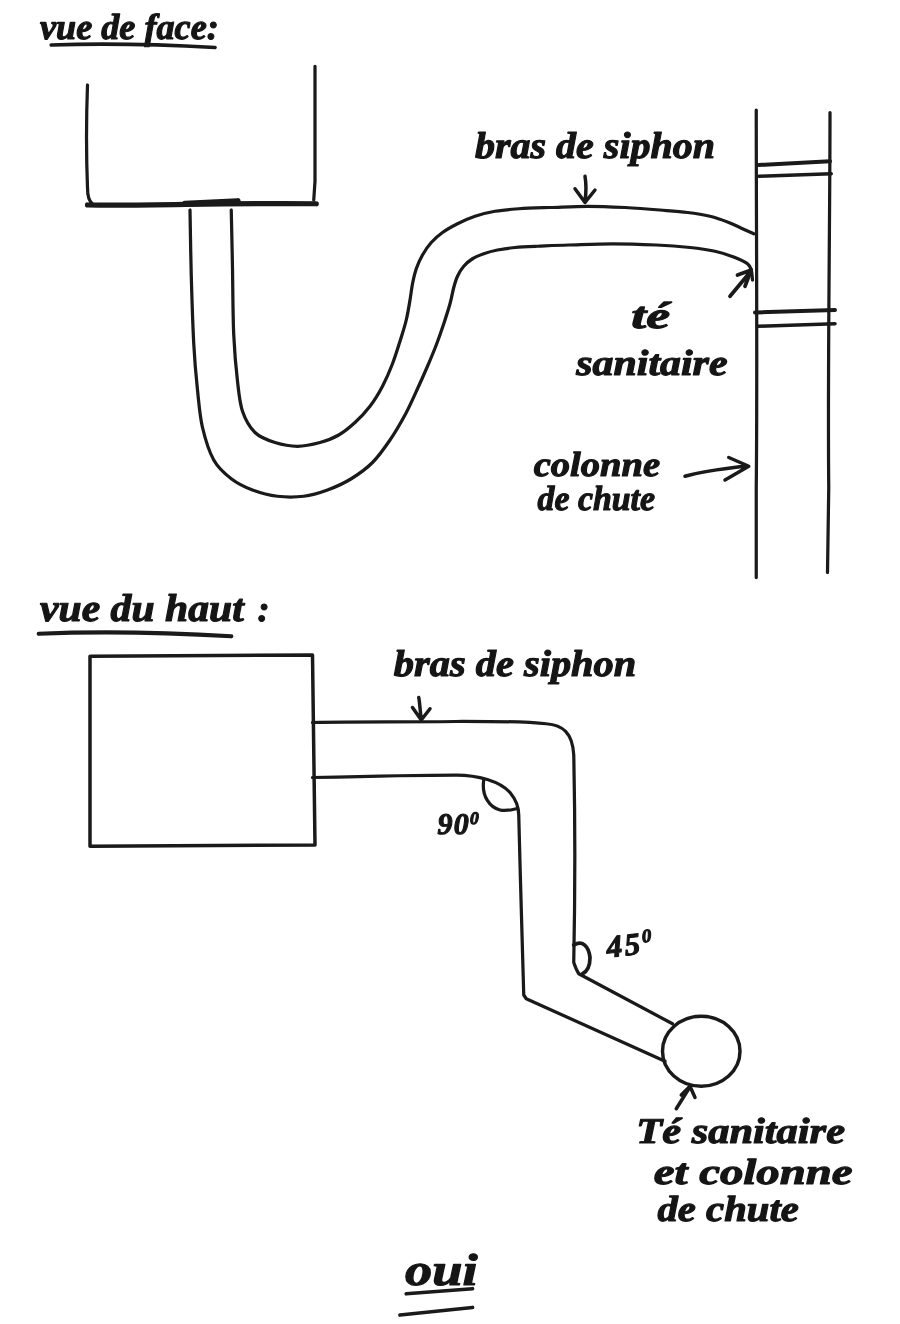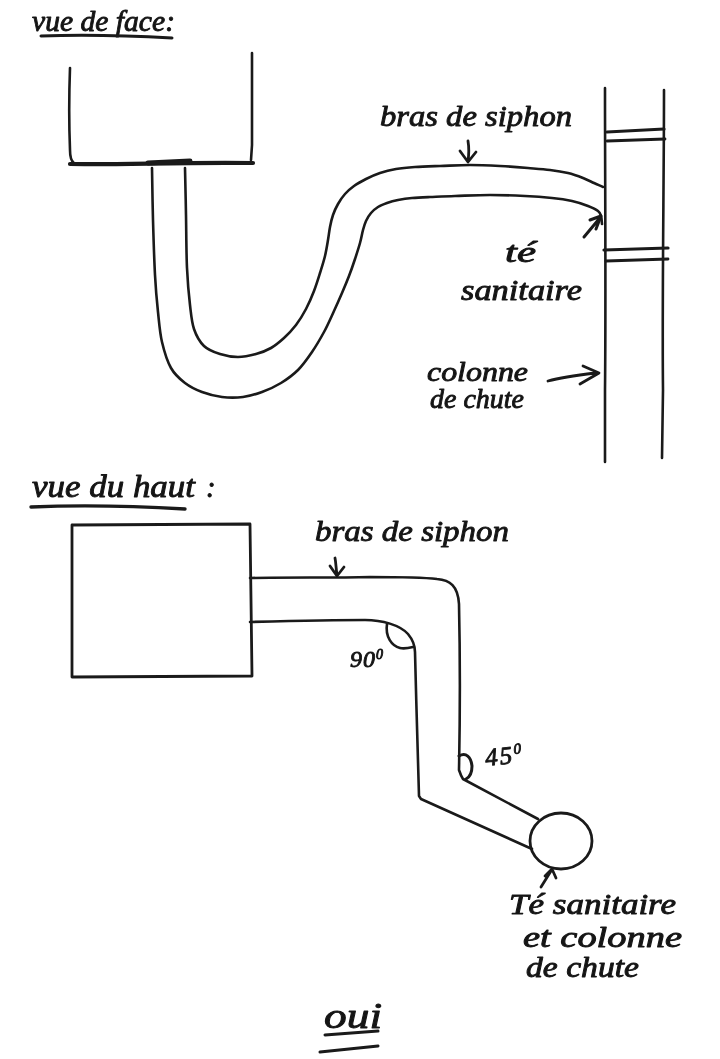"vue de face:" .page { font-weight: none -> bold }
